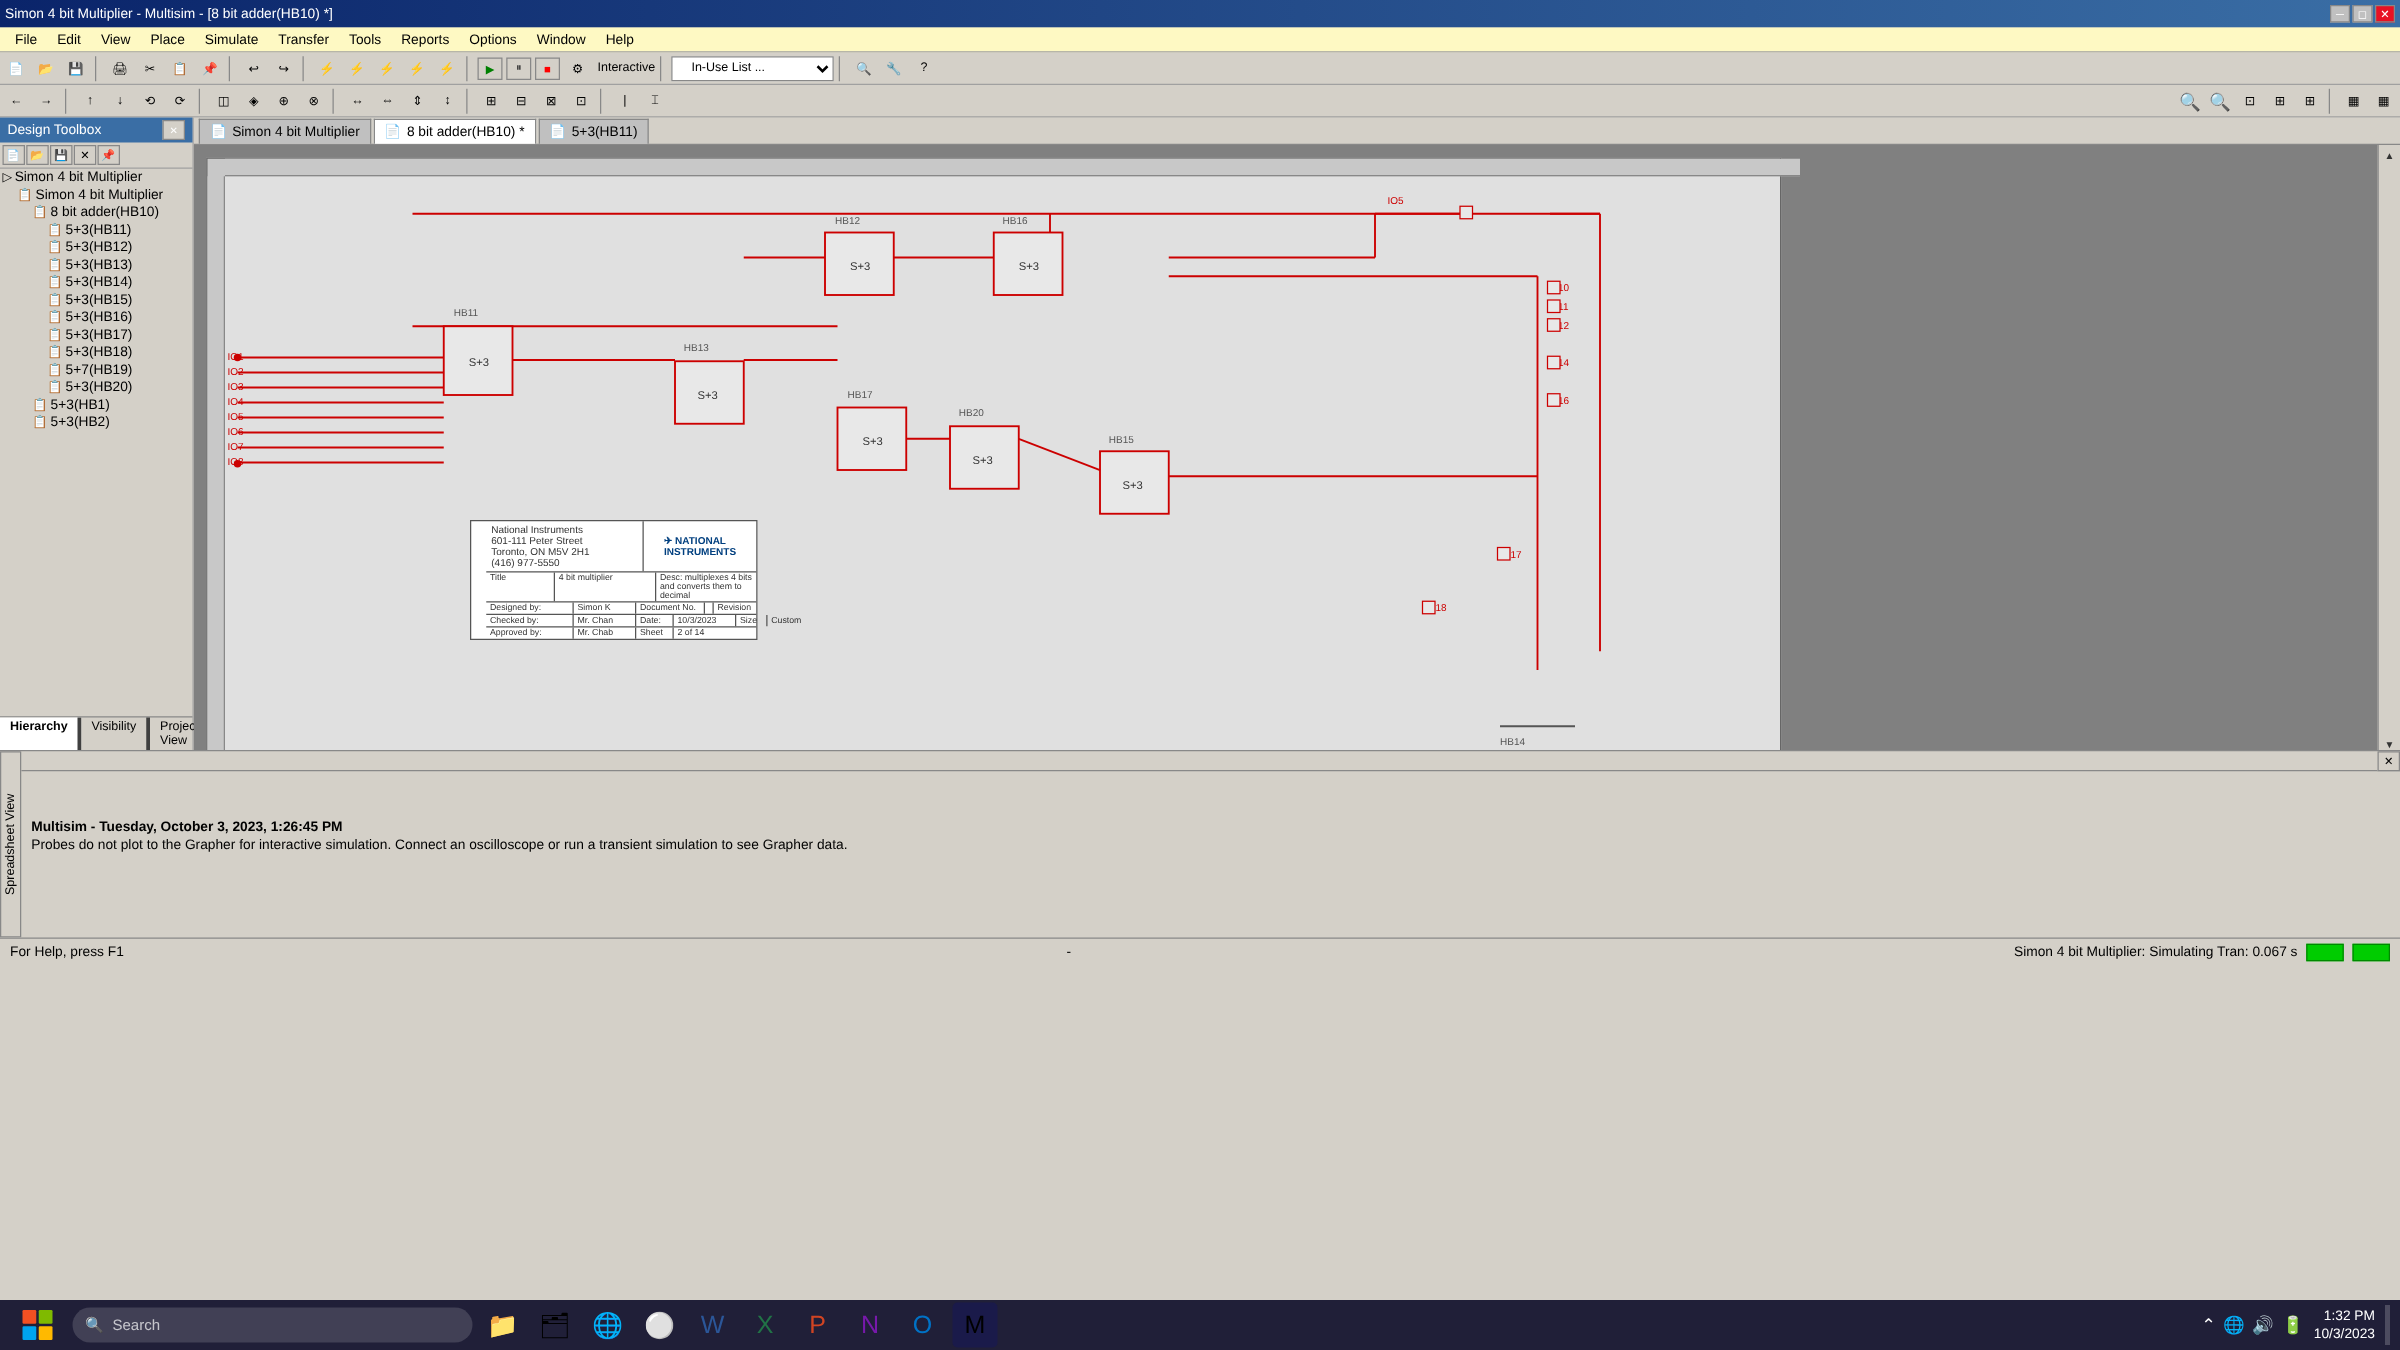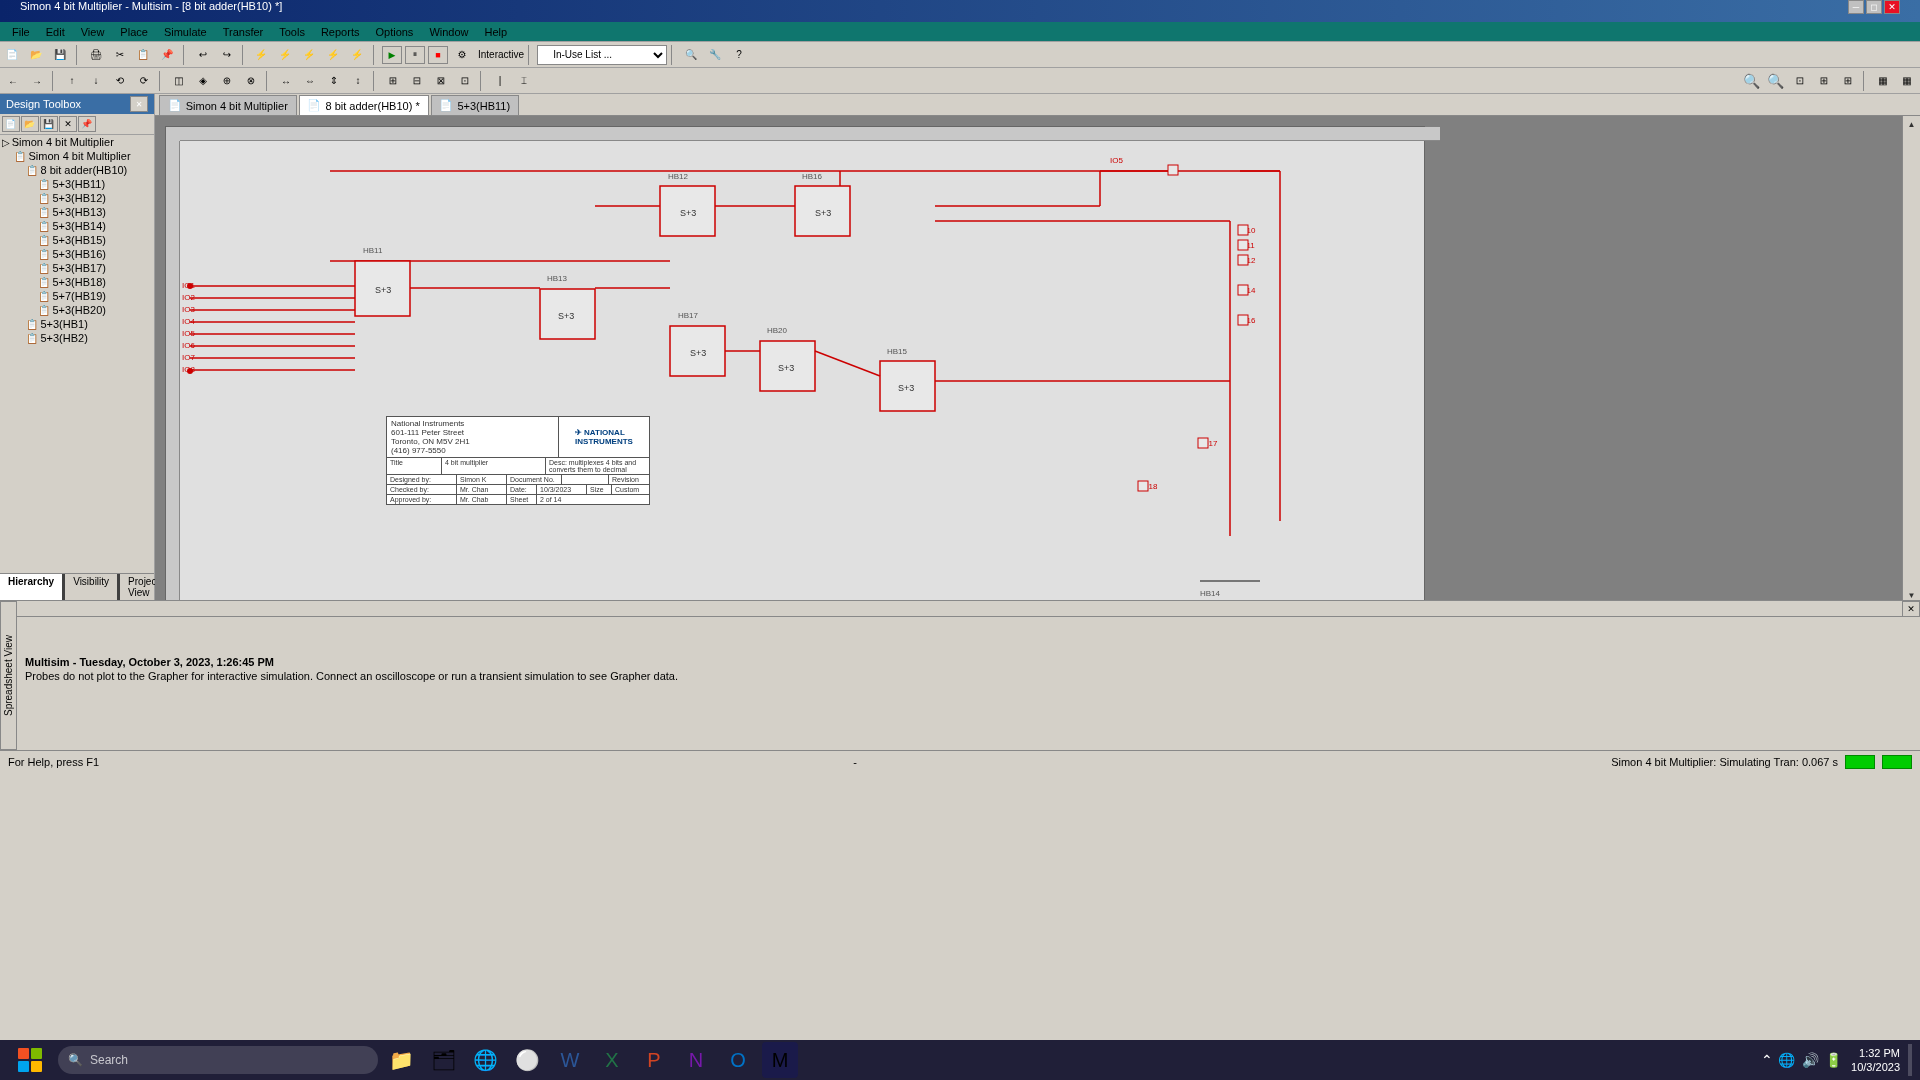"Simon 4 bit Multiplier -" #title-bar { align-items: none -> center; padding: 0 20px -> 0 4px }
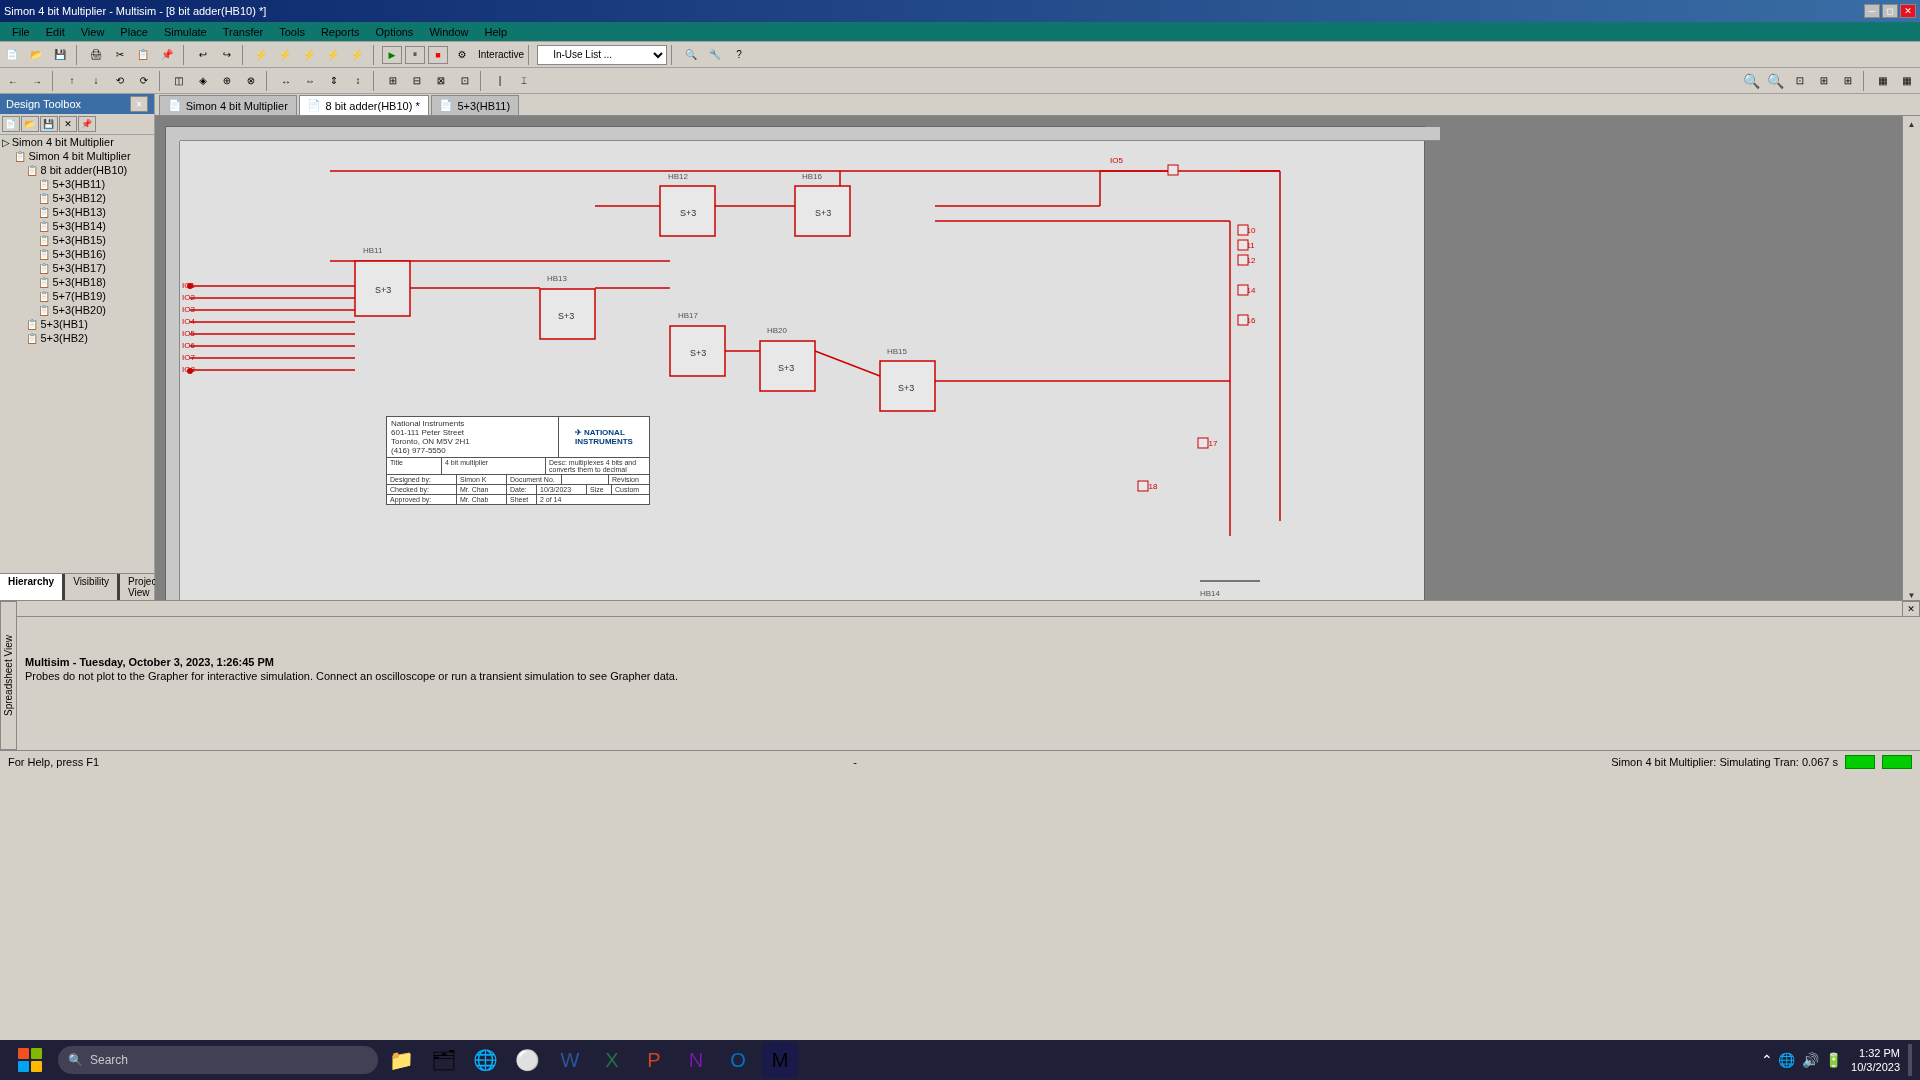"File" #menu-bar { background: #0f766e -> #fef9c3 }
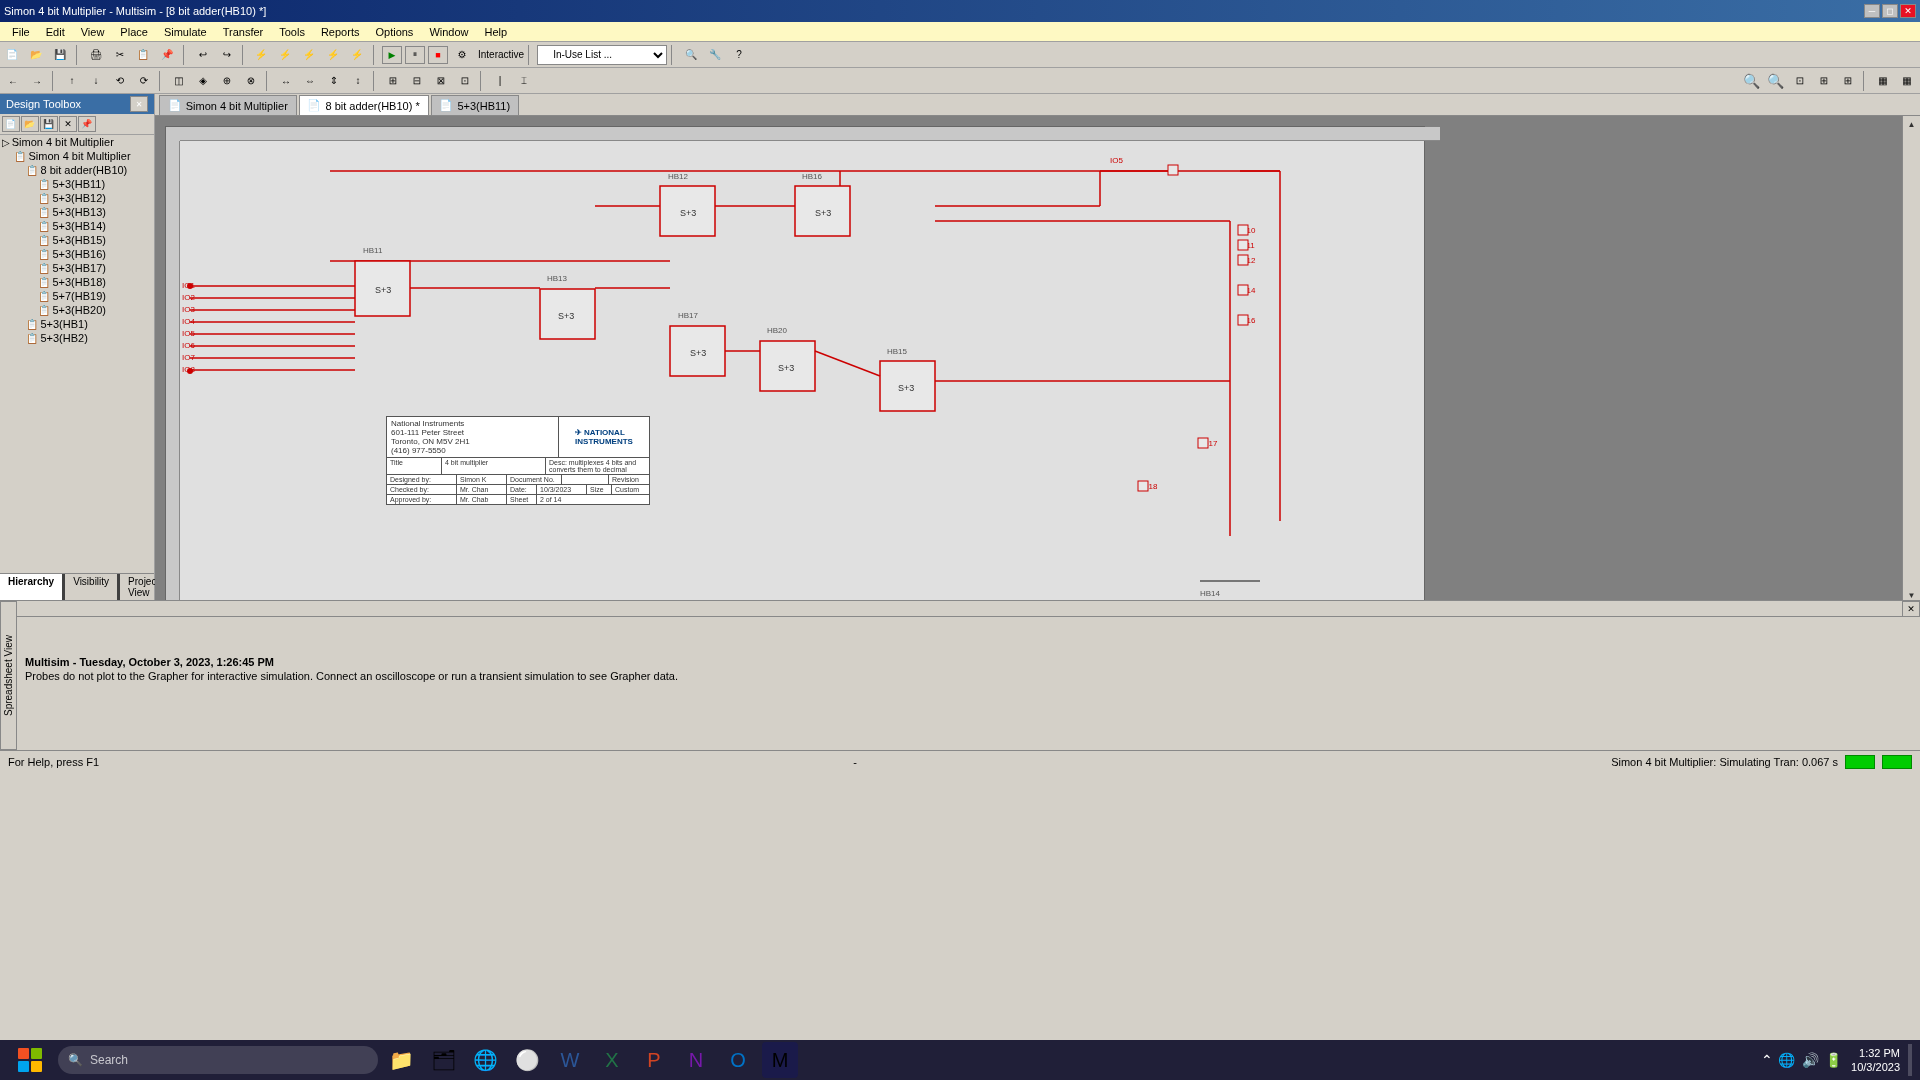"National Instruments" div { left: 206px -> 196px; padding-left: none -> 12px; width: 264px -> 230px }
